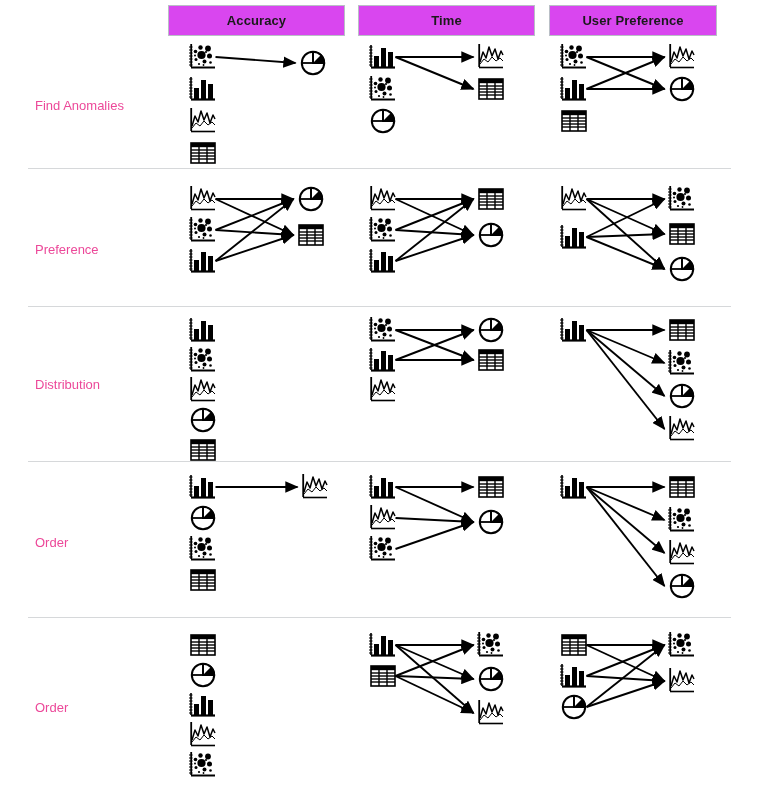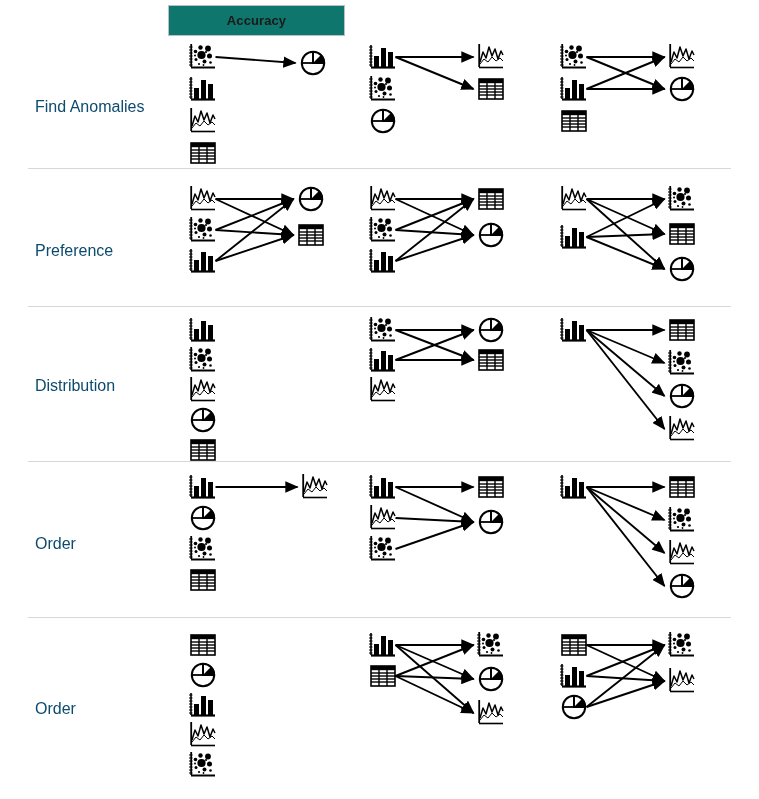"Accuracy" .hcell { background: #0f766e -> #d946ef }
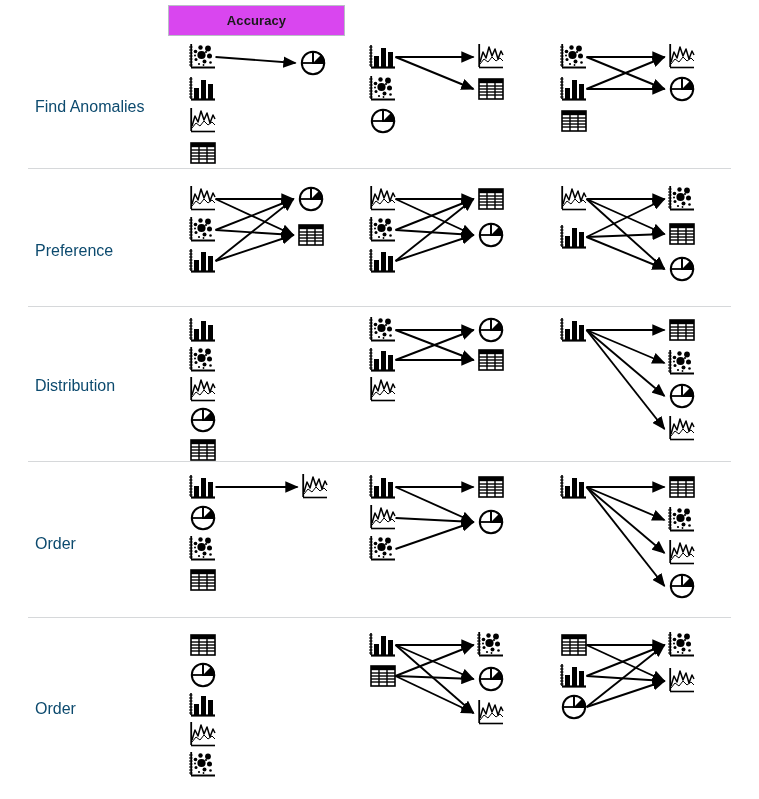"Time" div.hcell { html: none -> <div> <span>Time</span> </div> }
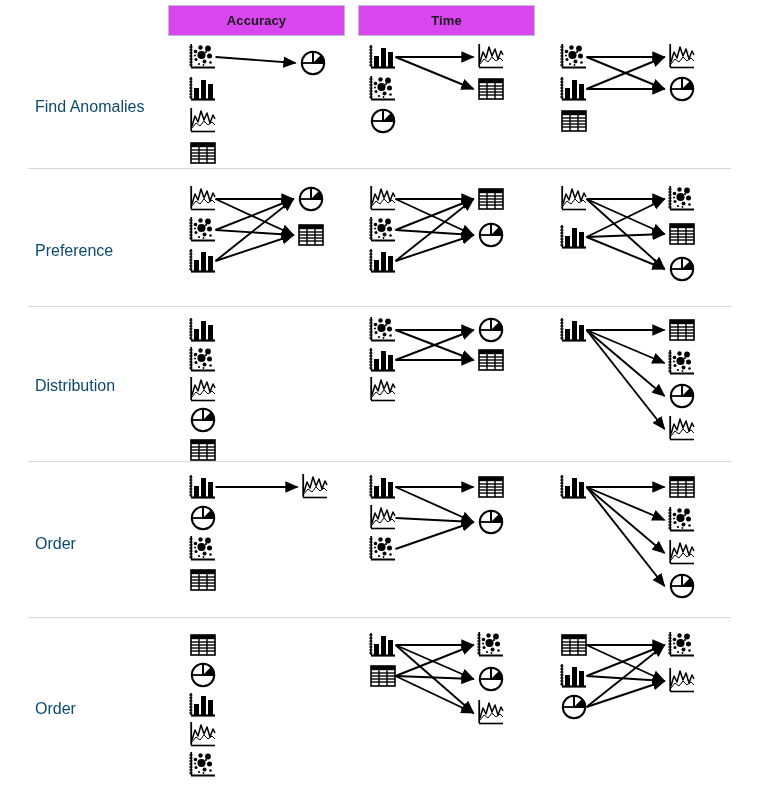"User Preference" div.hcell { html: none -> <div> <span>User Preference</span> </div> }
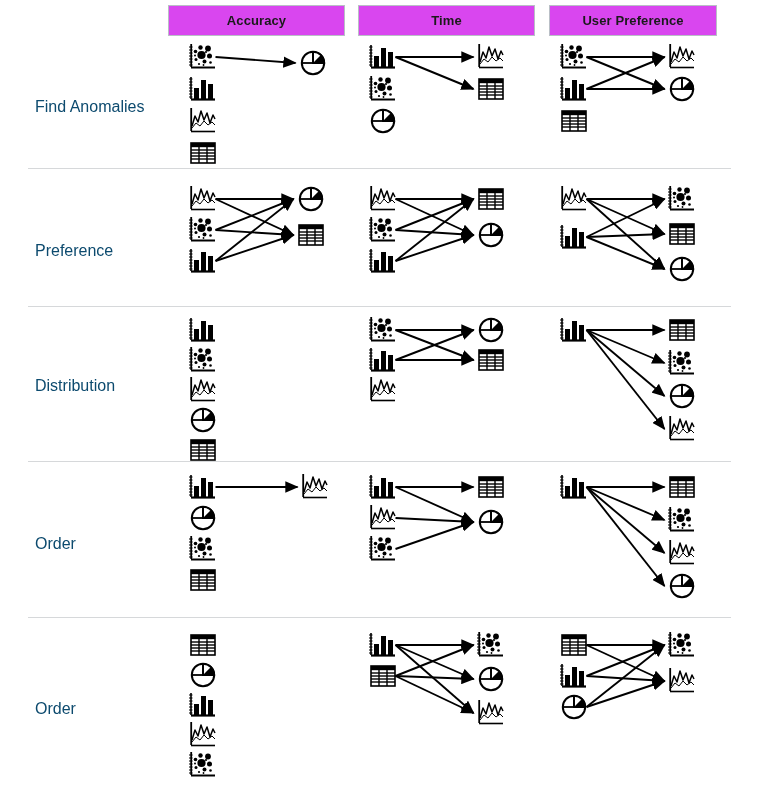"Find Anomalies" .row-label { color: #0c4a6e -> #ec4899; font-size: 16px -> 13px }
